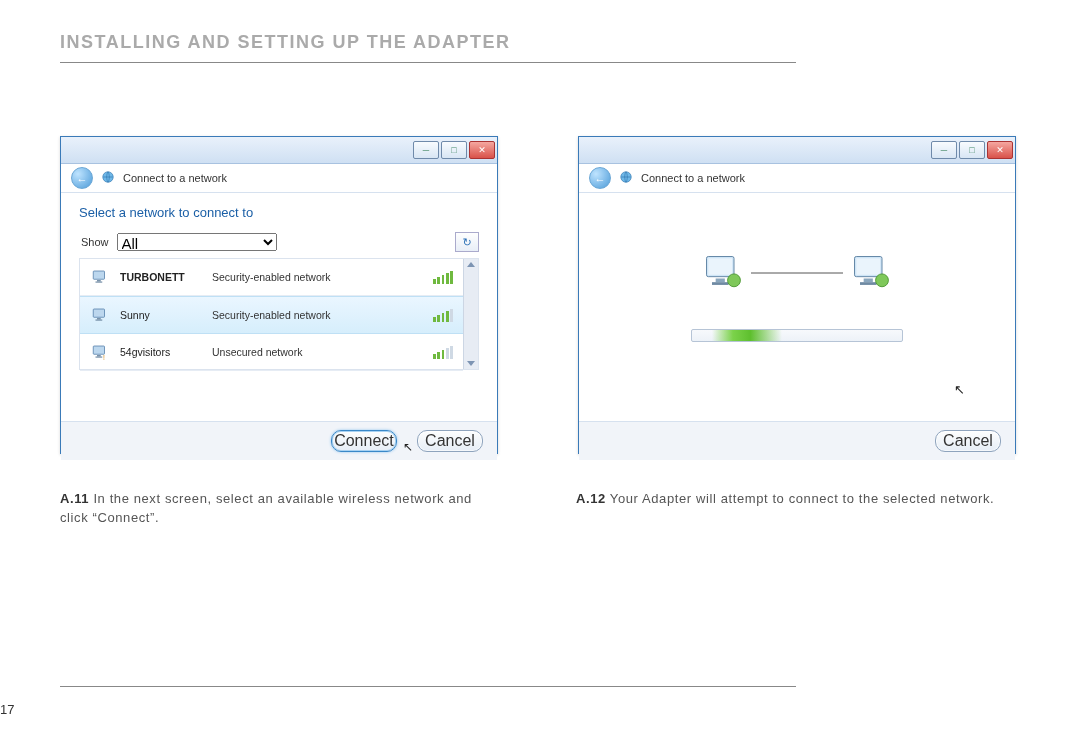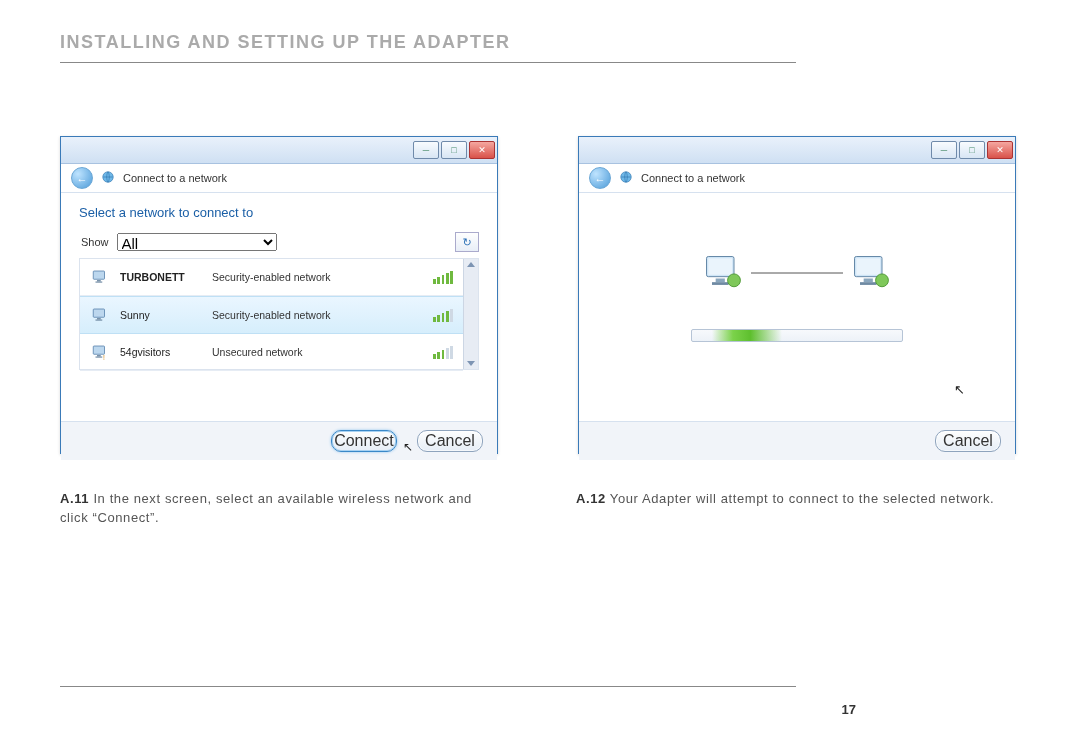"17" .pagenum { font-weight: bold -> normal; text-align: right -> left }
